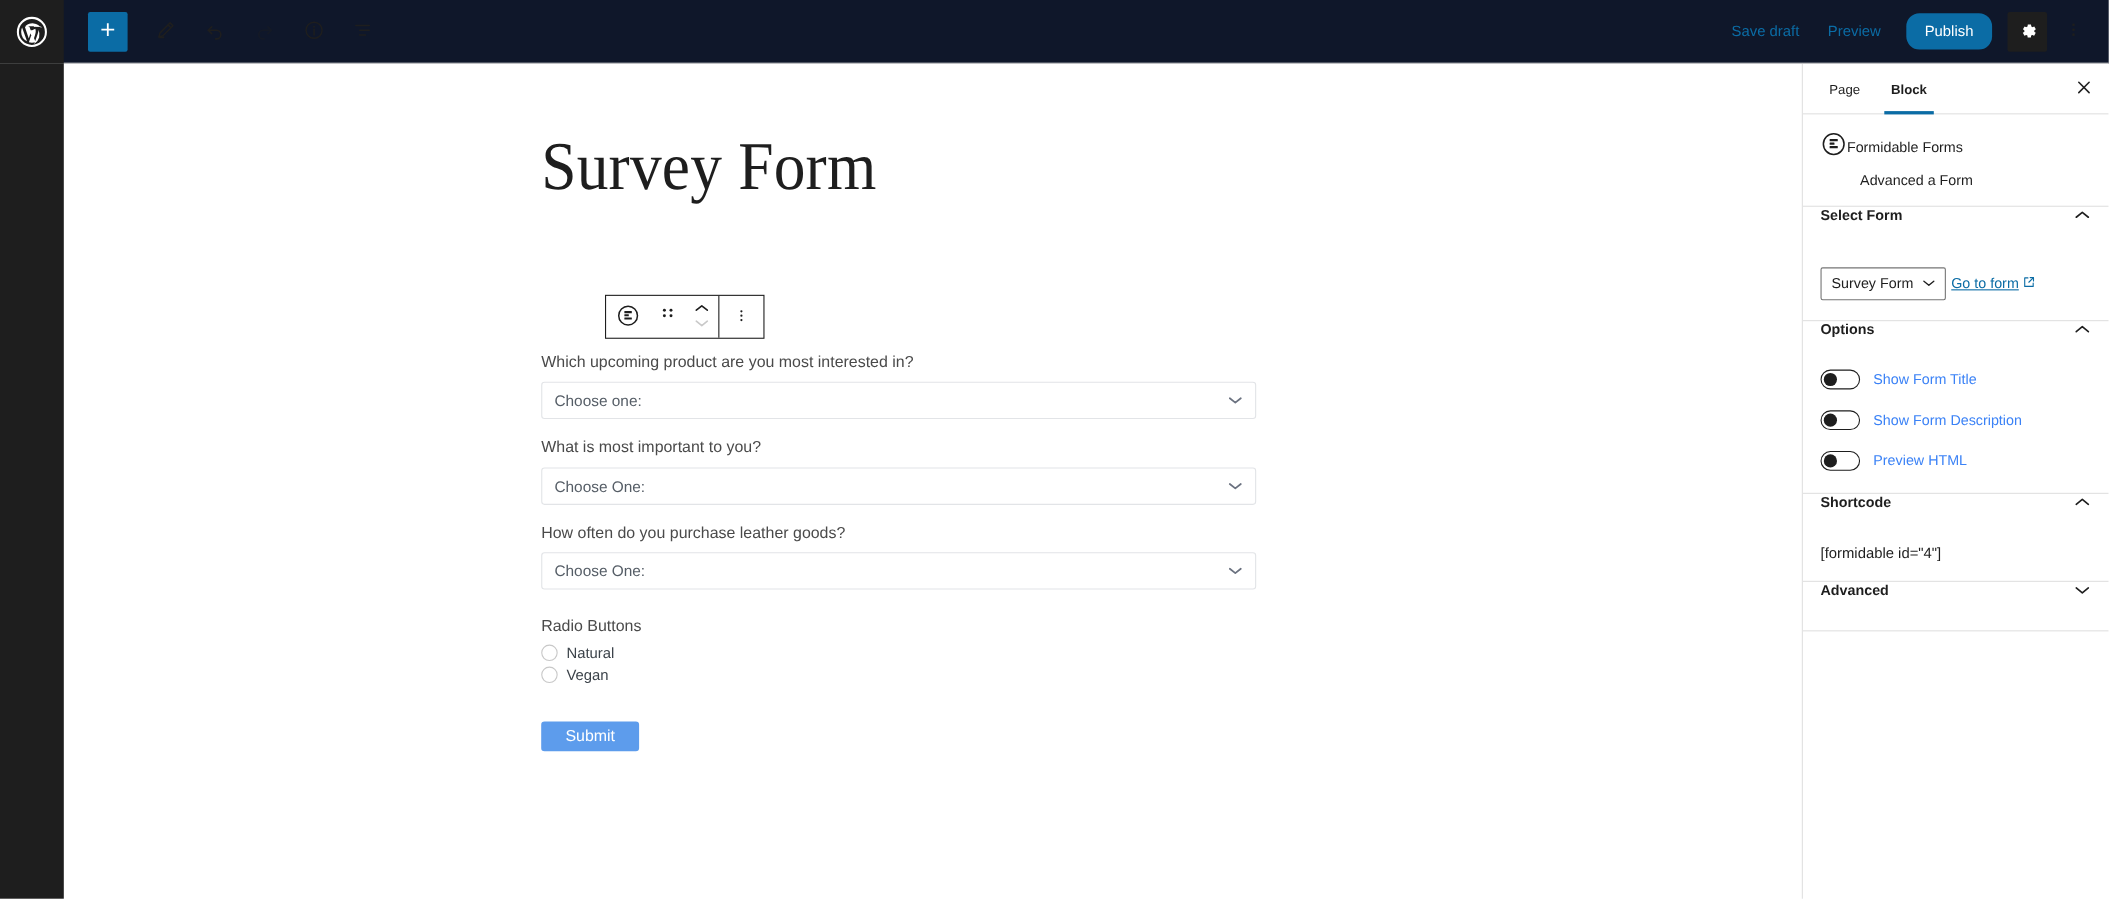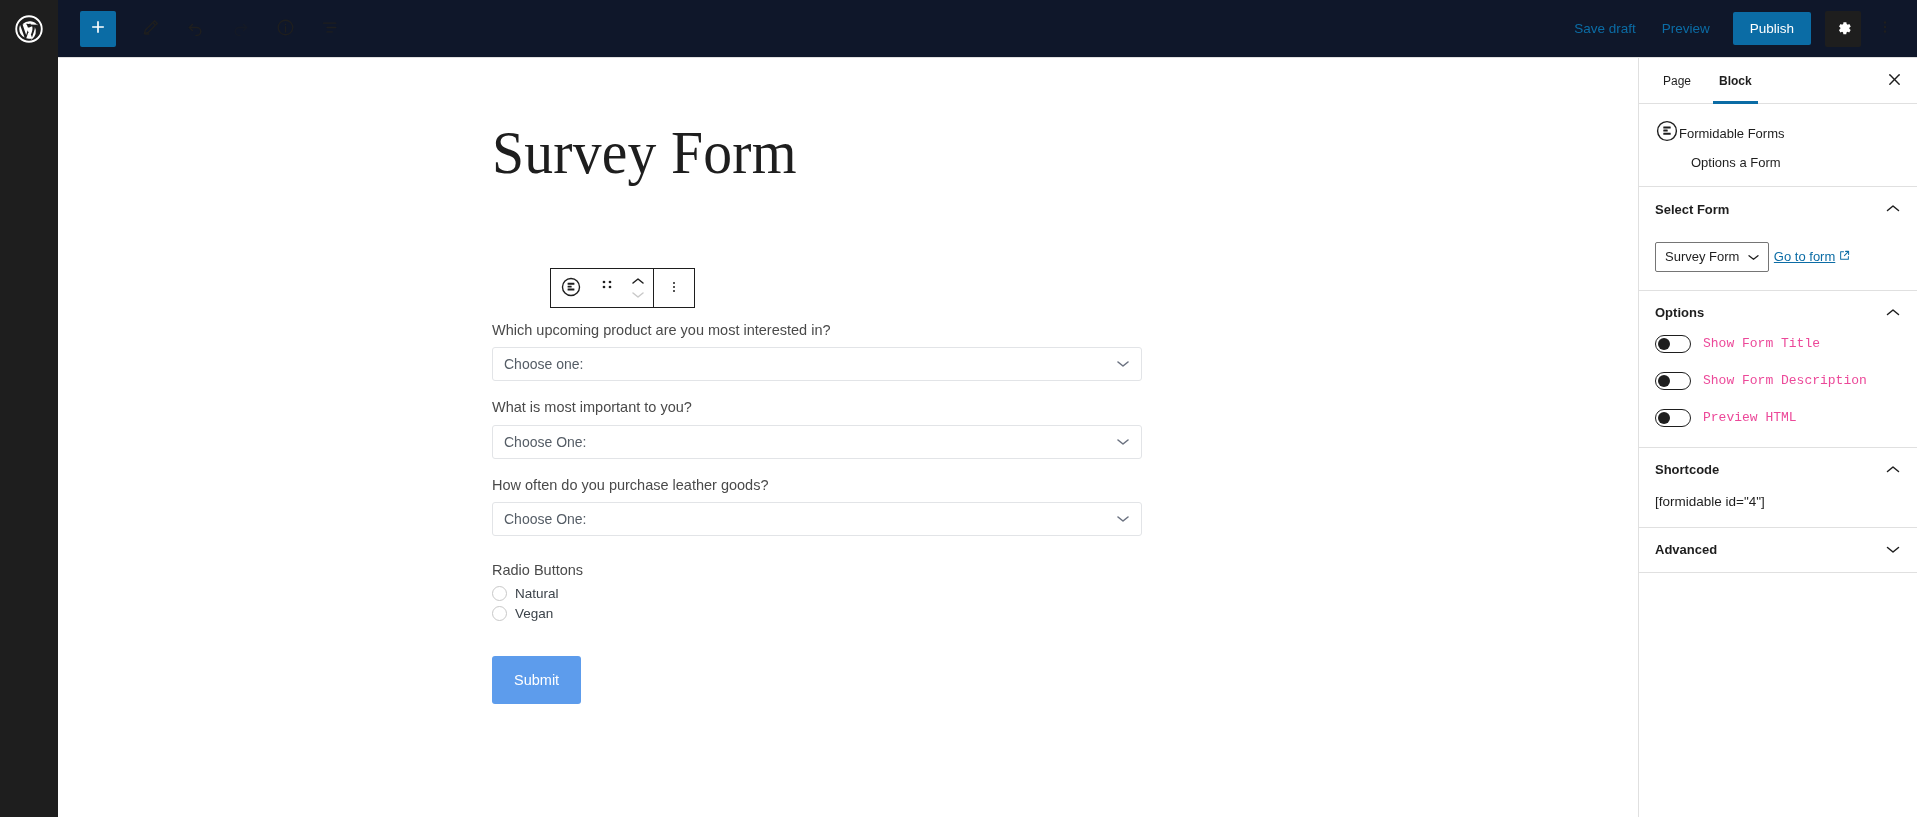"Publish" .publish-btn { border-radius: 2px -> 12px }
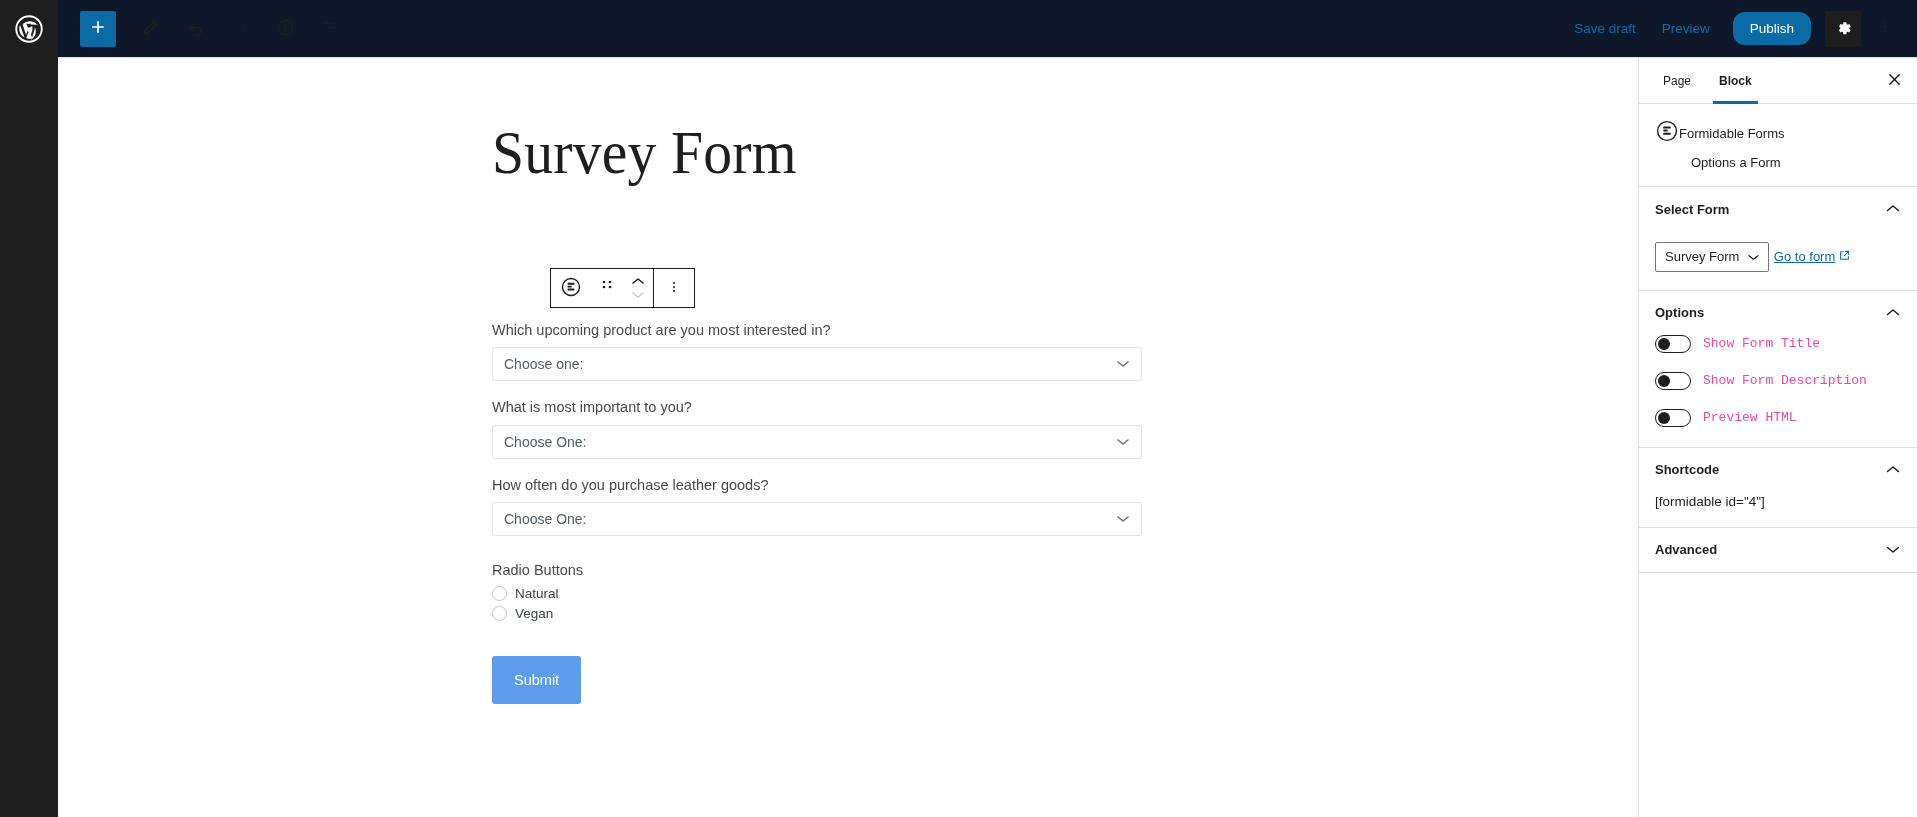"Options a Form" div.sb-blockcard-desc { text: Options -> Advanced }
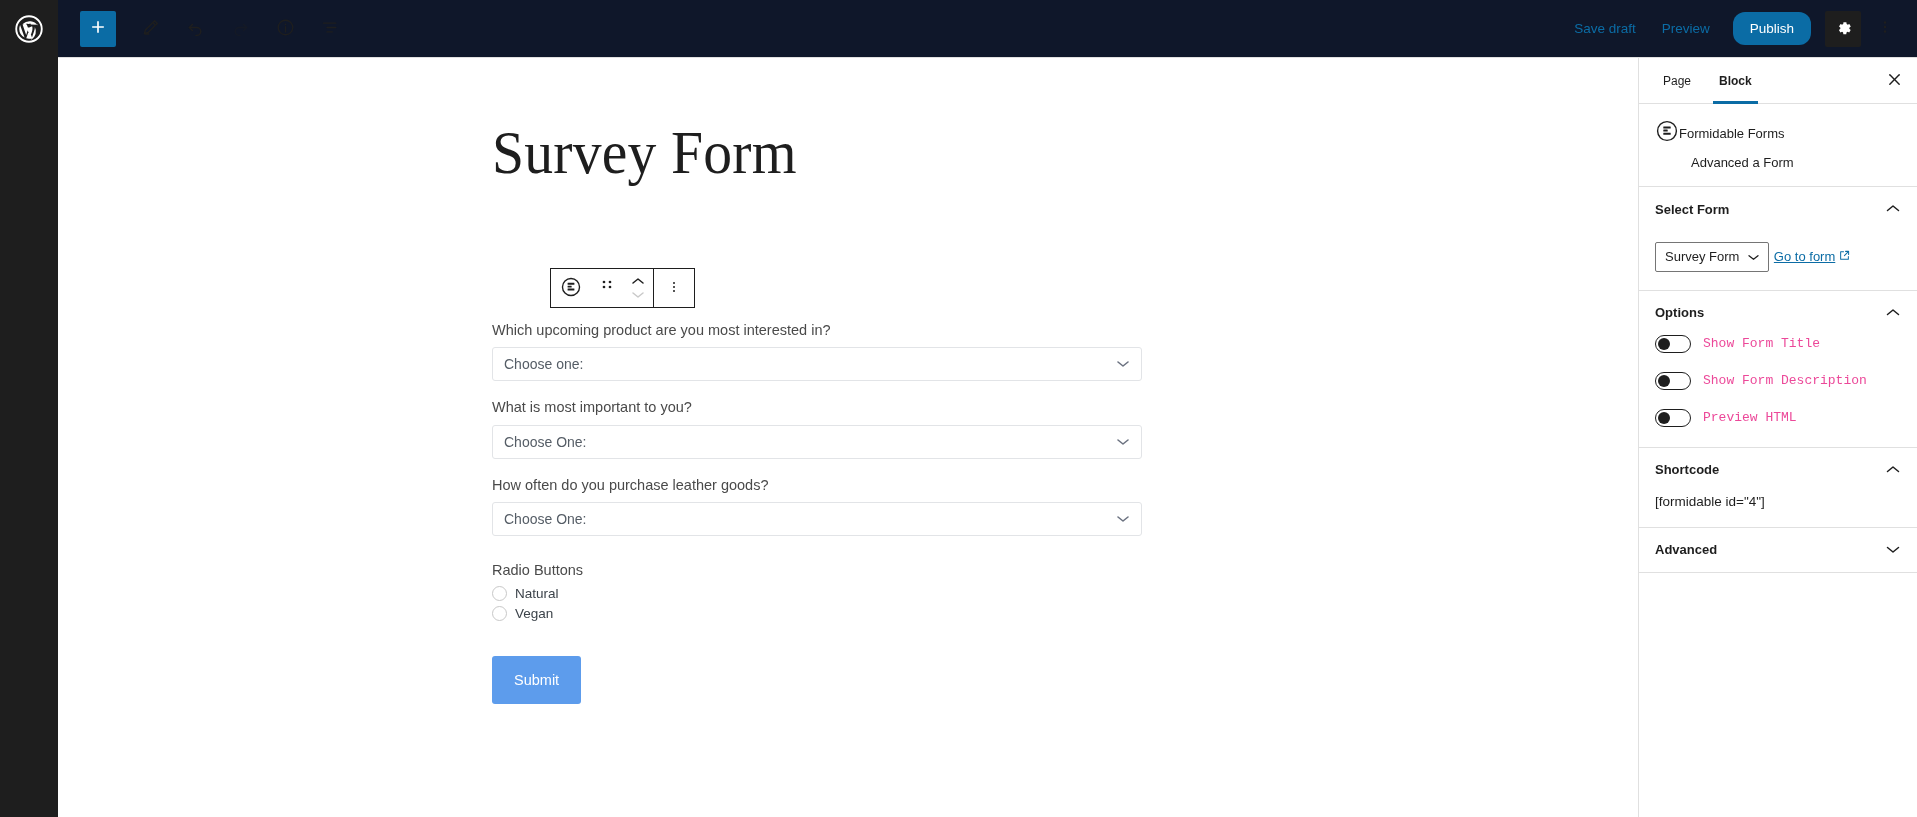"Select Form" .sb-panel-head { align-items: center -> none }
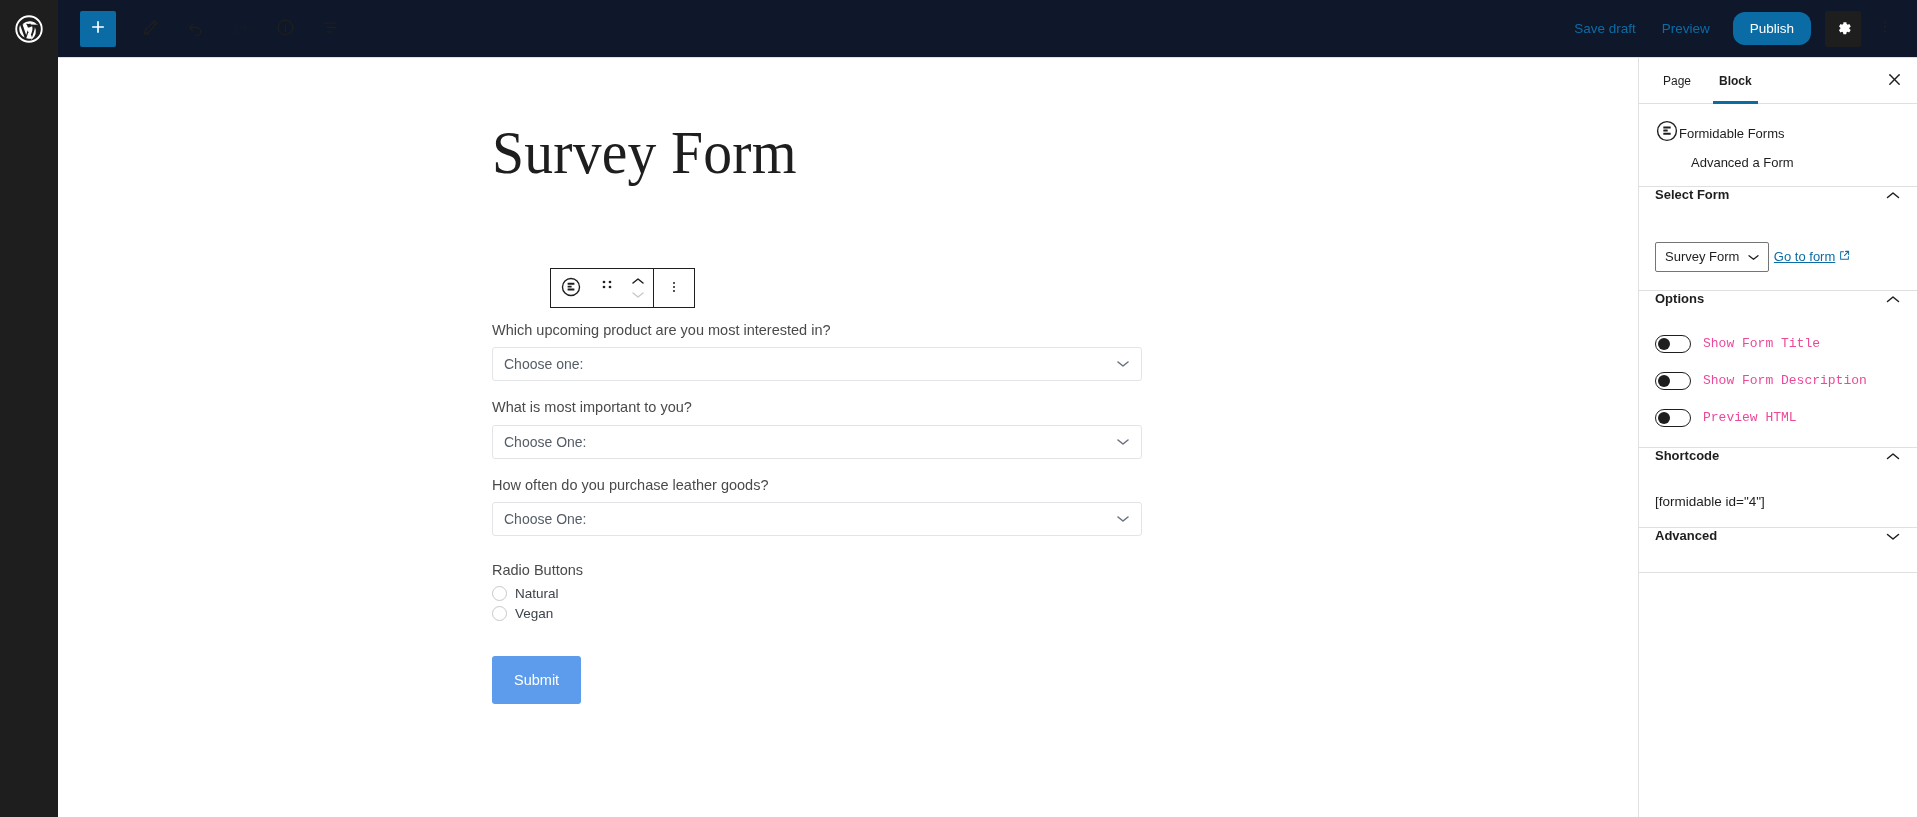"Show Form Title" .toggle-label { color: #ec4899 -> #3b82f6; font-family: Liberation Mono, monospace -> Liberation Sans, sans-serif }
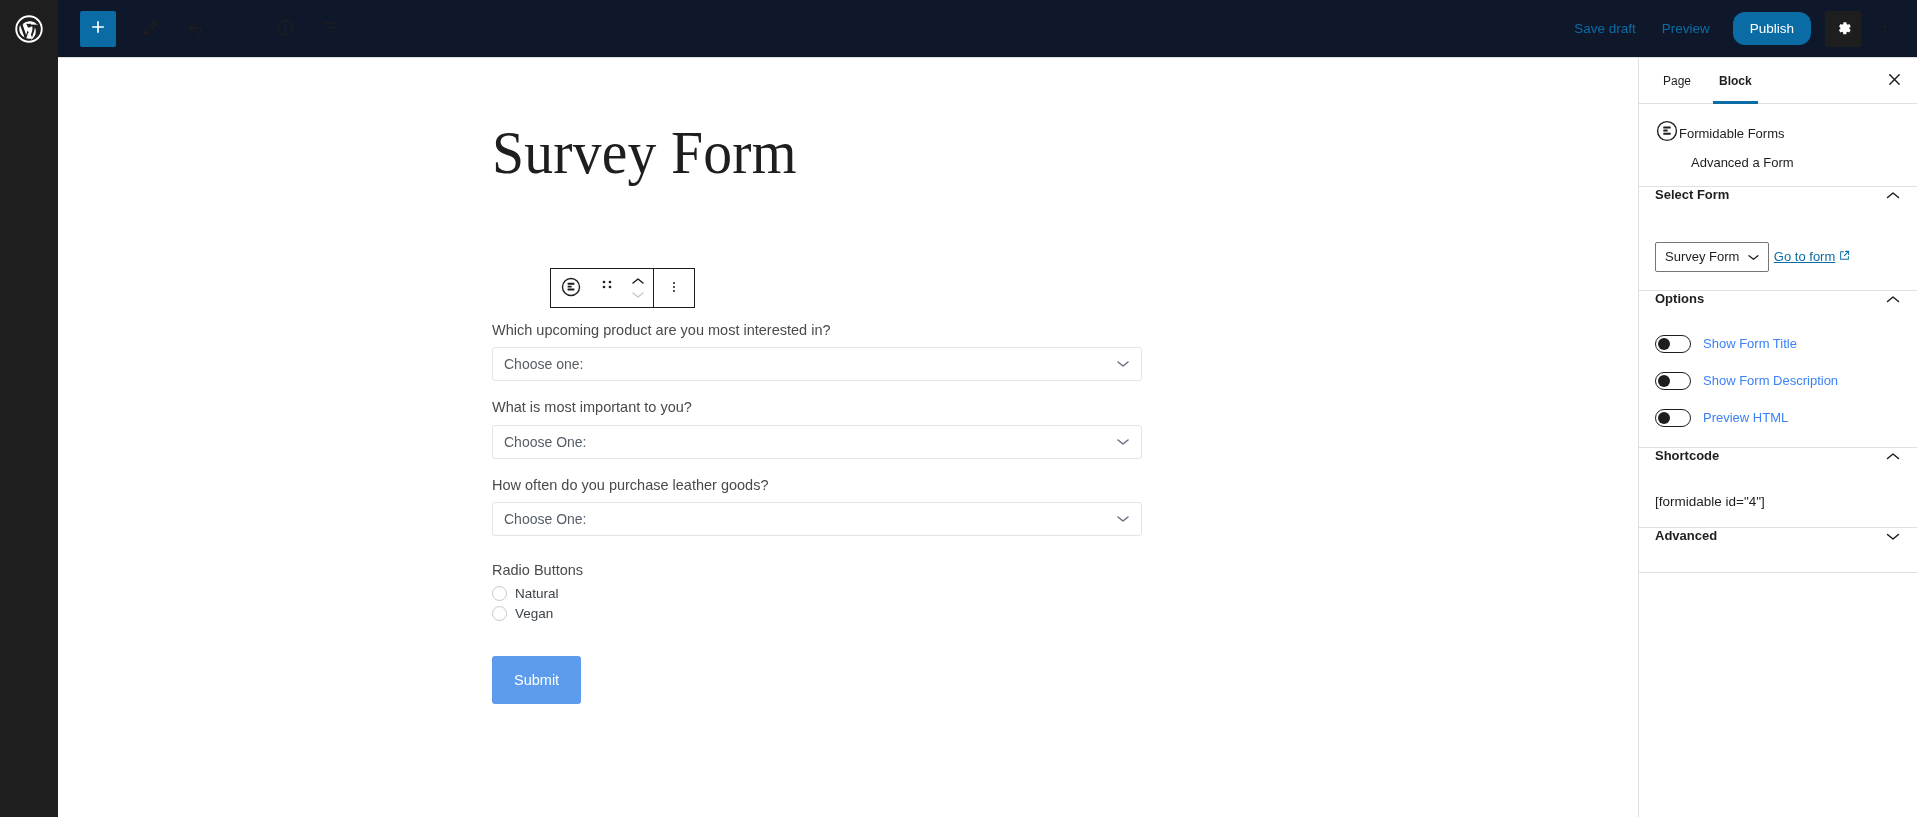"Submit" .submit-btn { height: 48px -> 27px }
